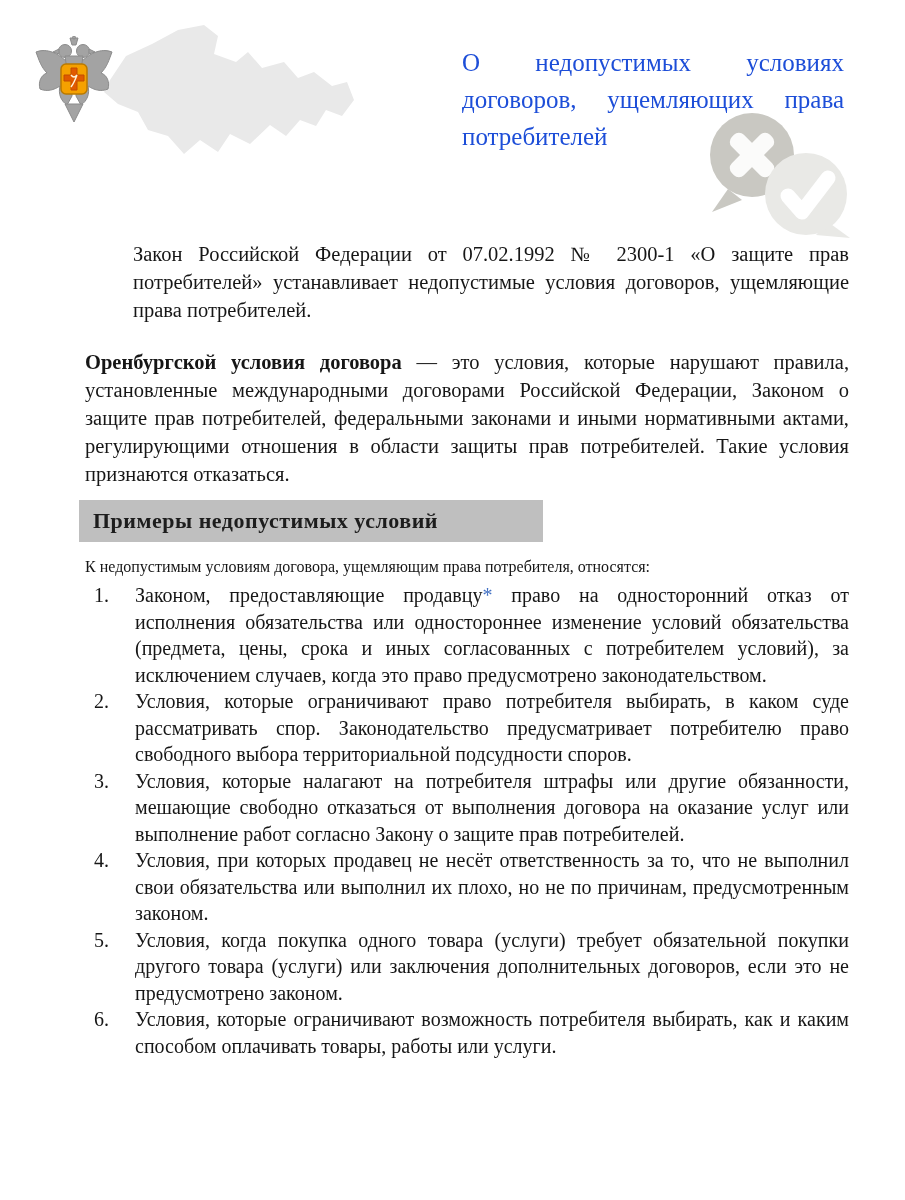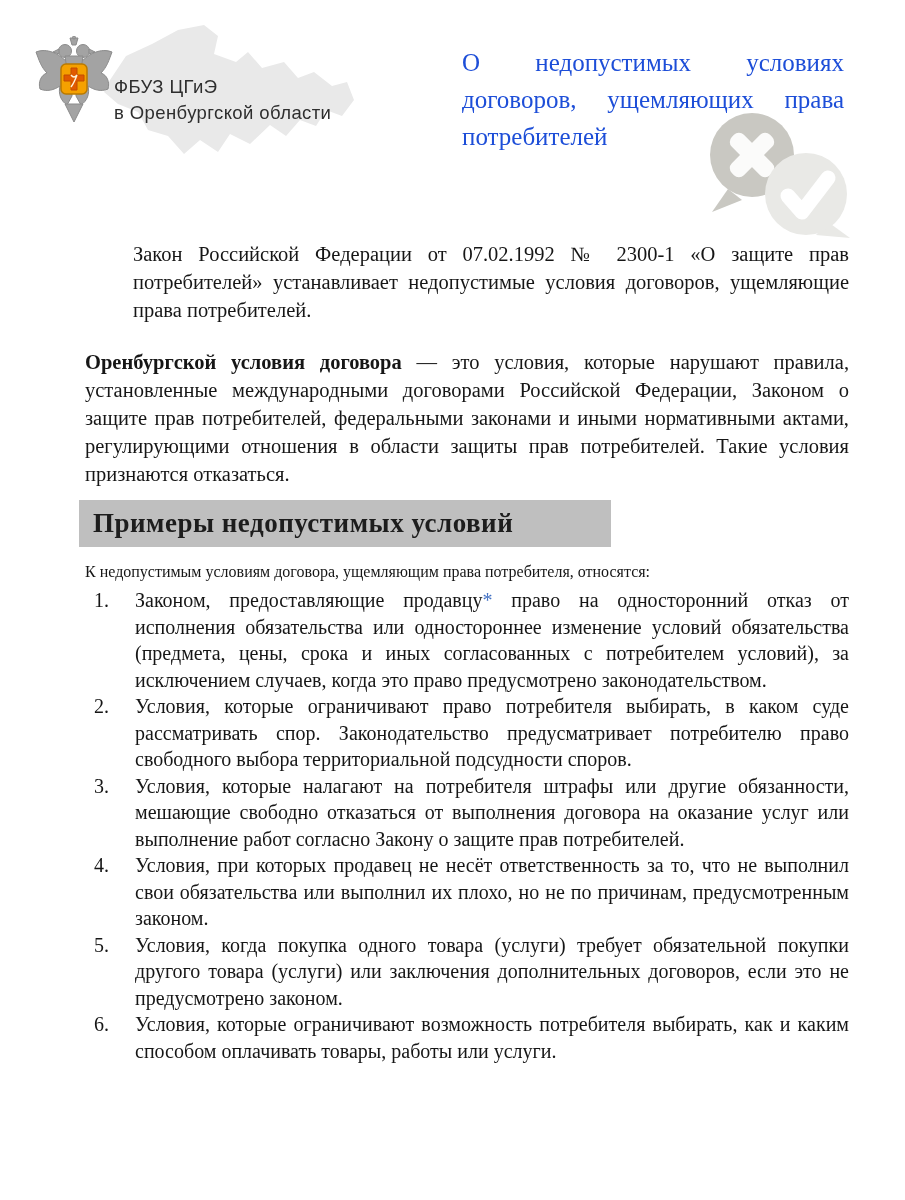"ФБУЗ ЦГиЭ" div.org-name { html: <div> <div>ФБУЗ ЦГиЭ</div> <div>в Оренбургской области</div> </div> -> none }
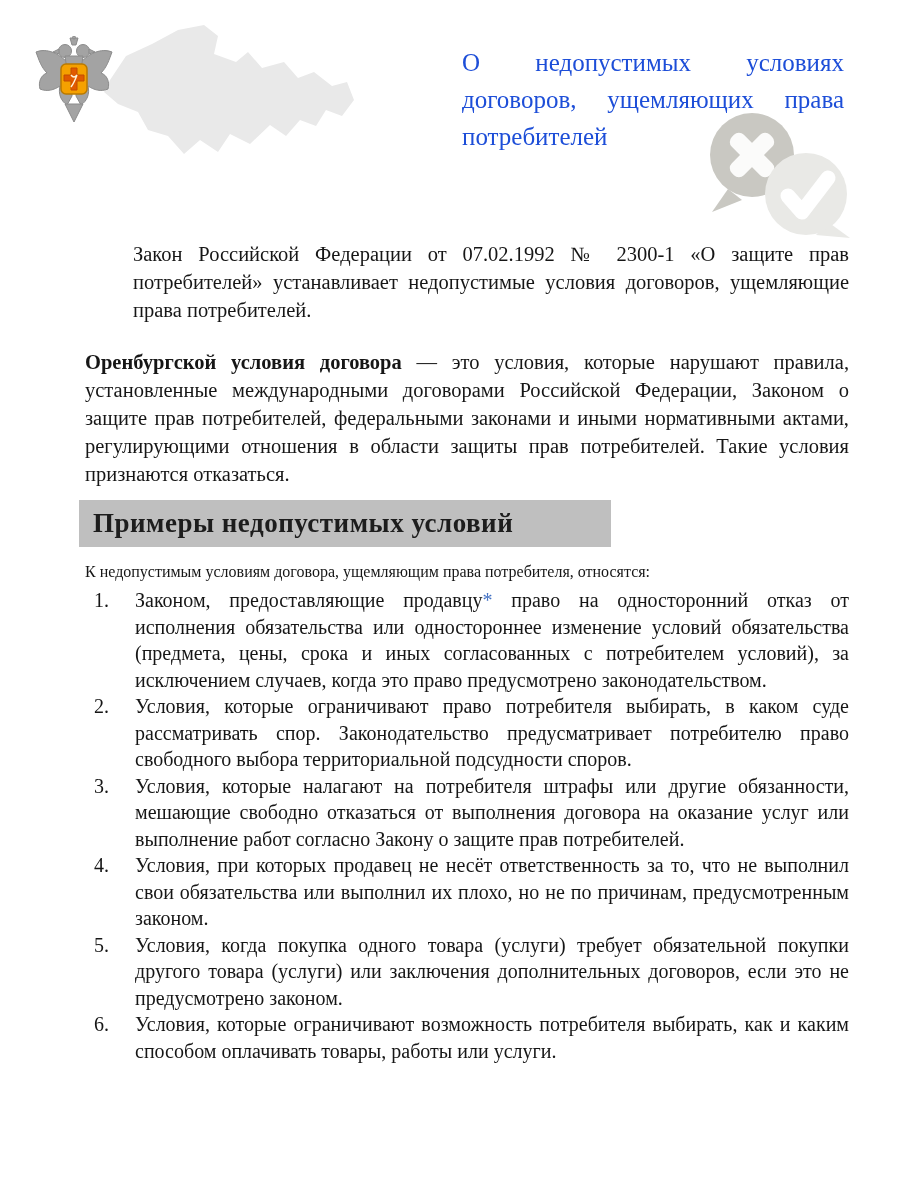"Примеры недопустимых условий" .section-heading { font-size: 27px -> 22px; width: 532px -> 464px }
